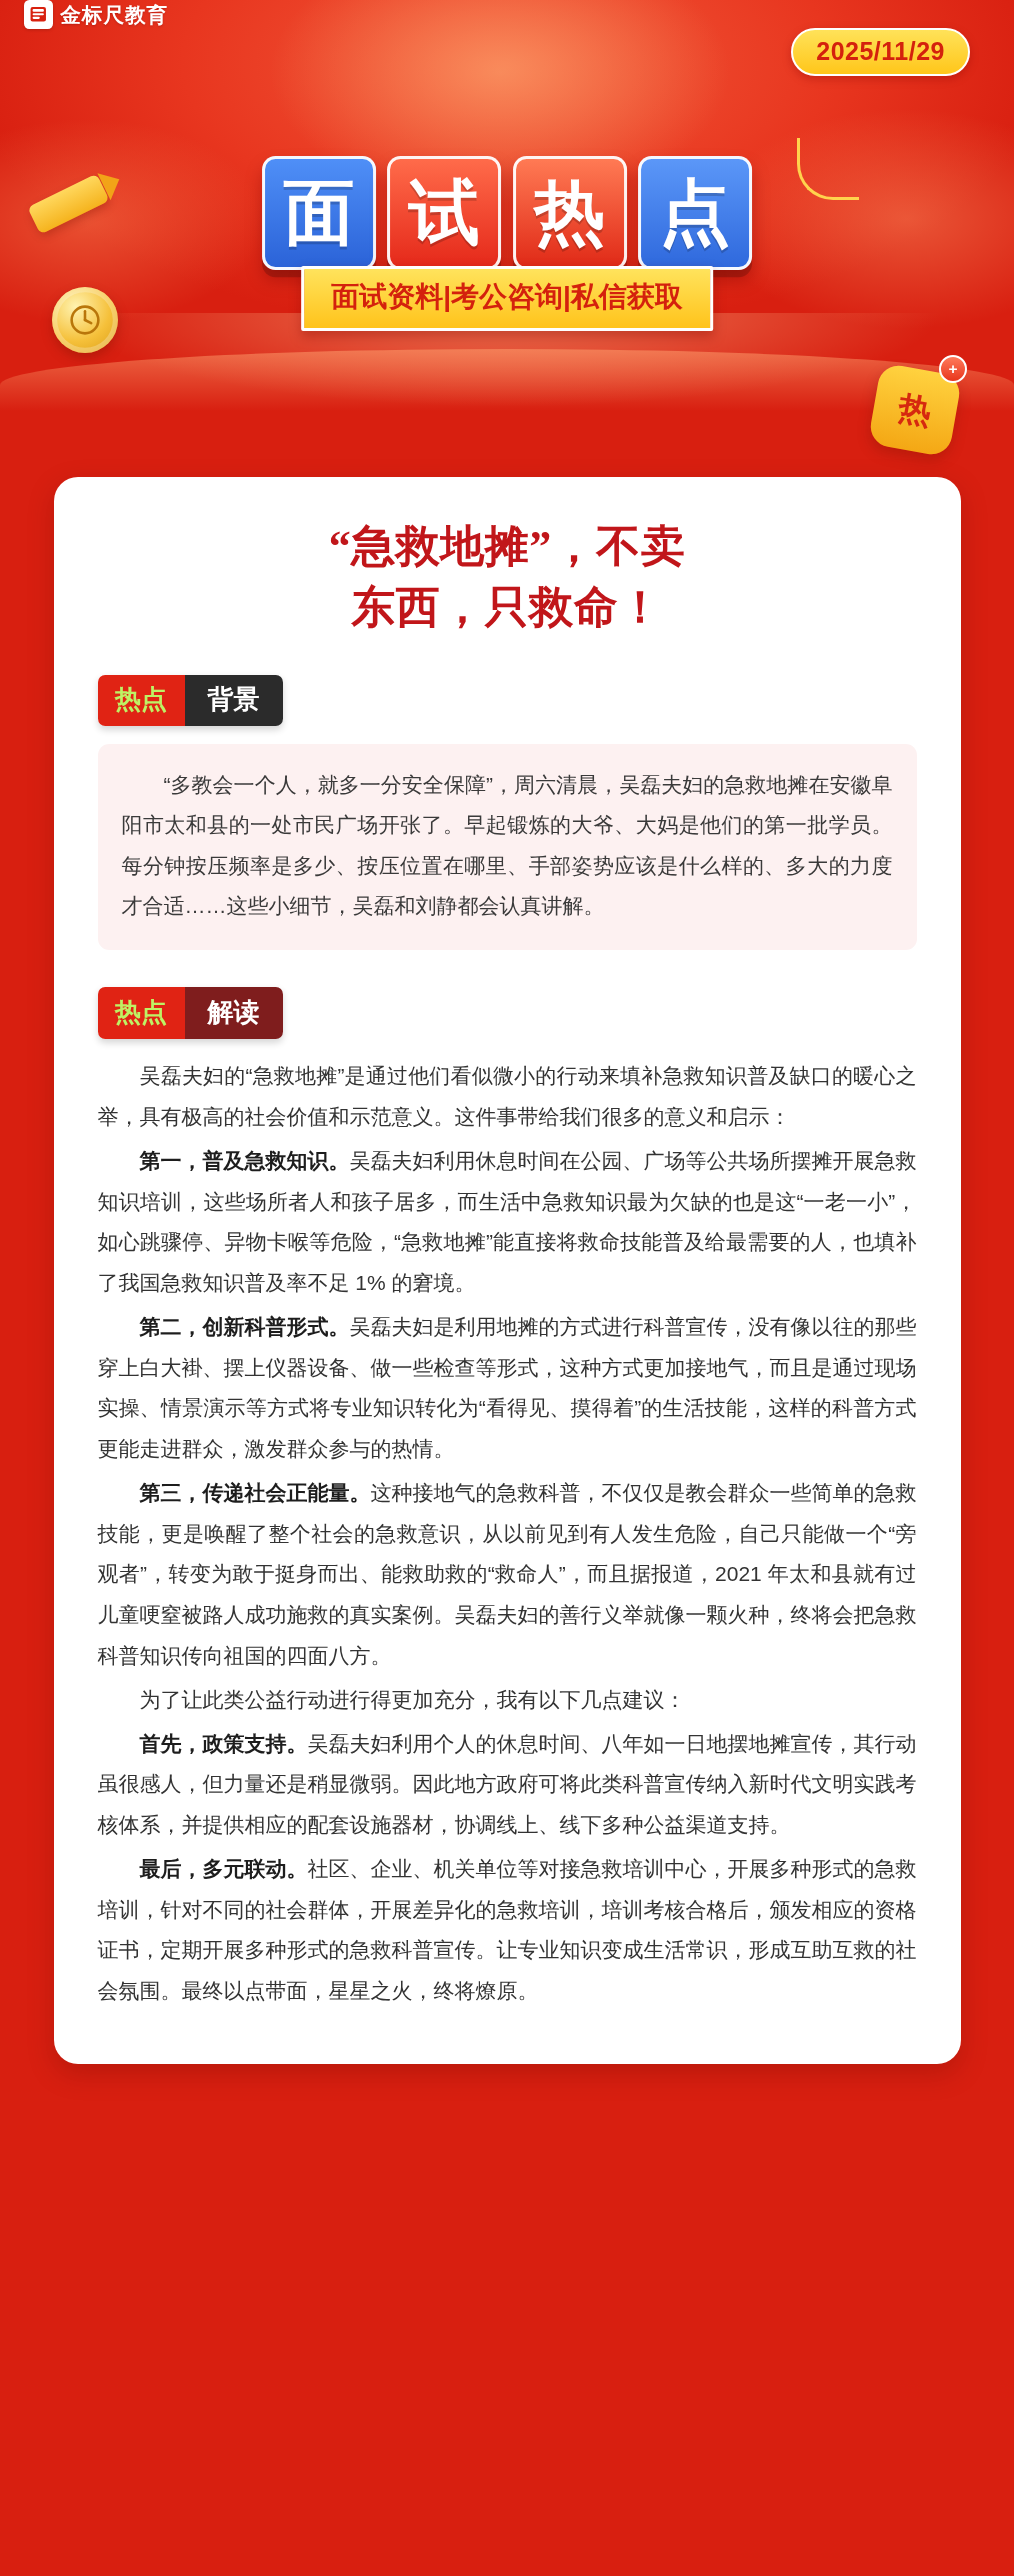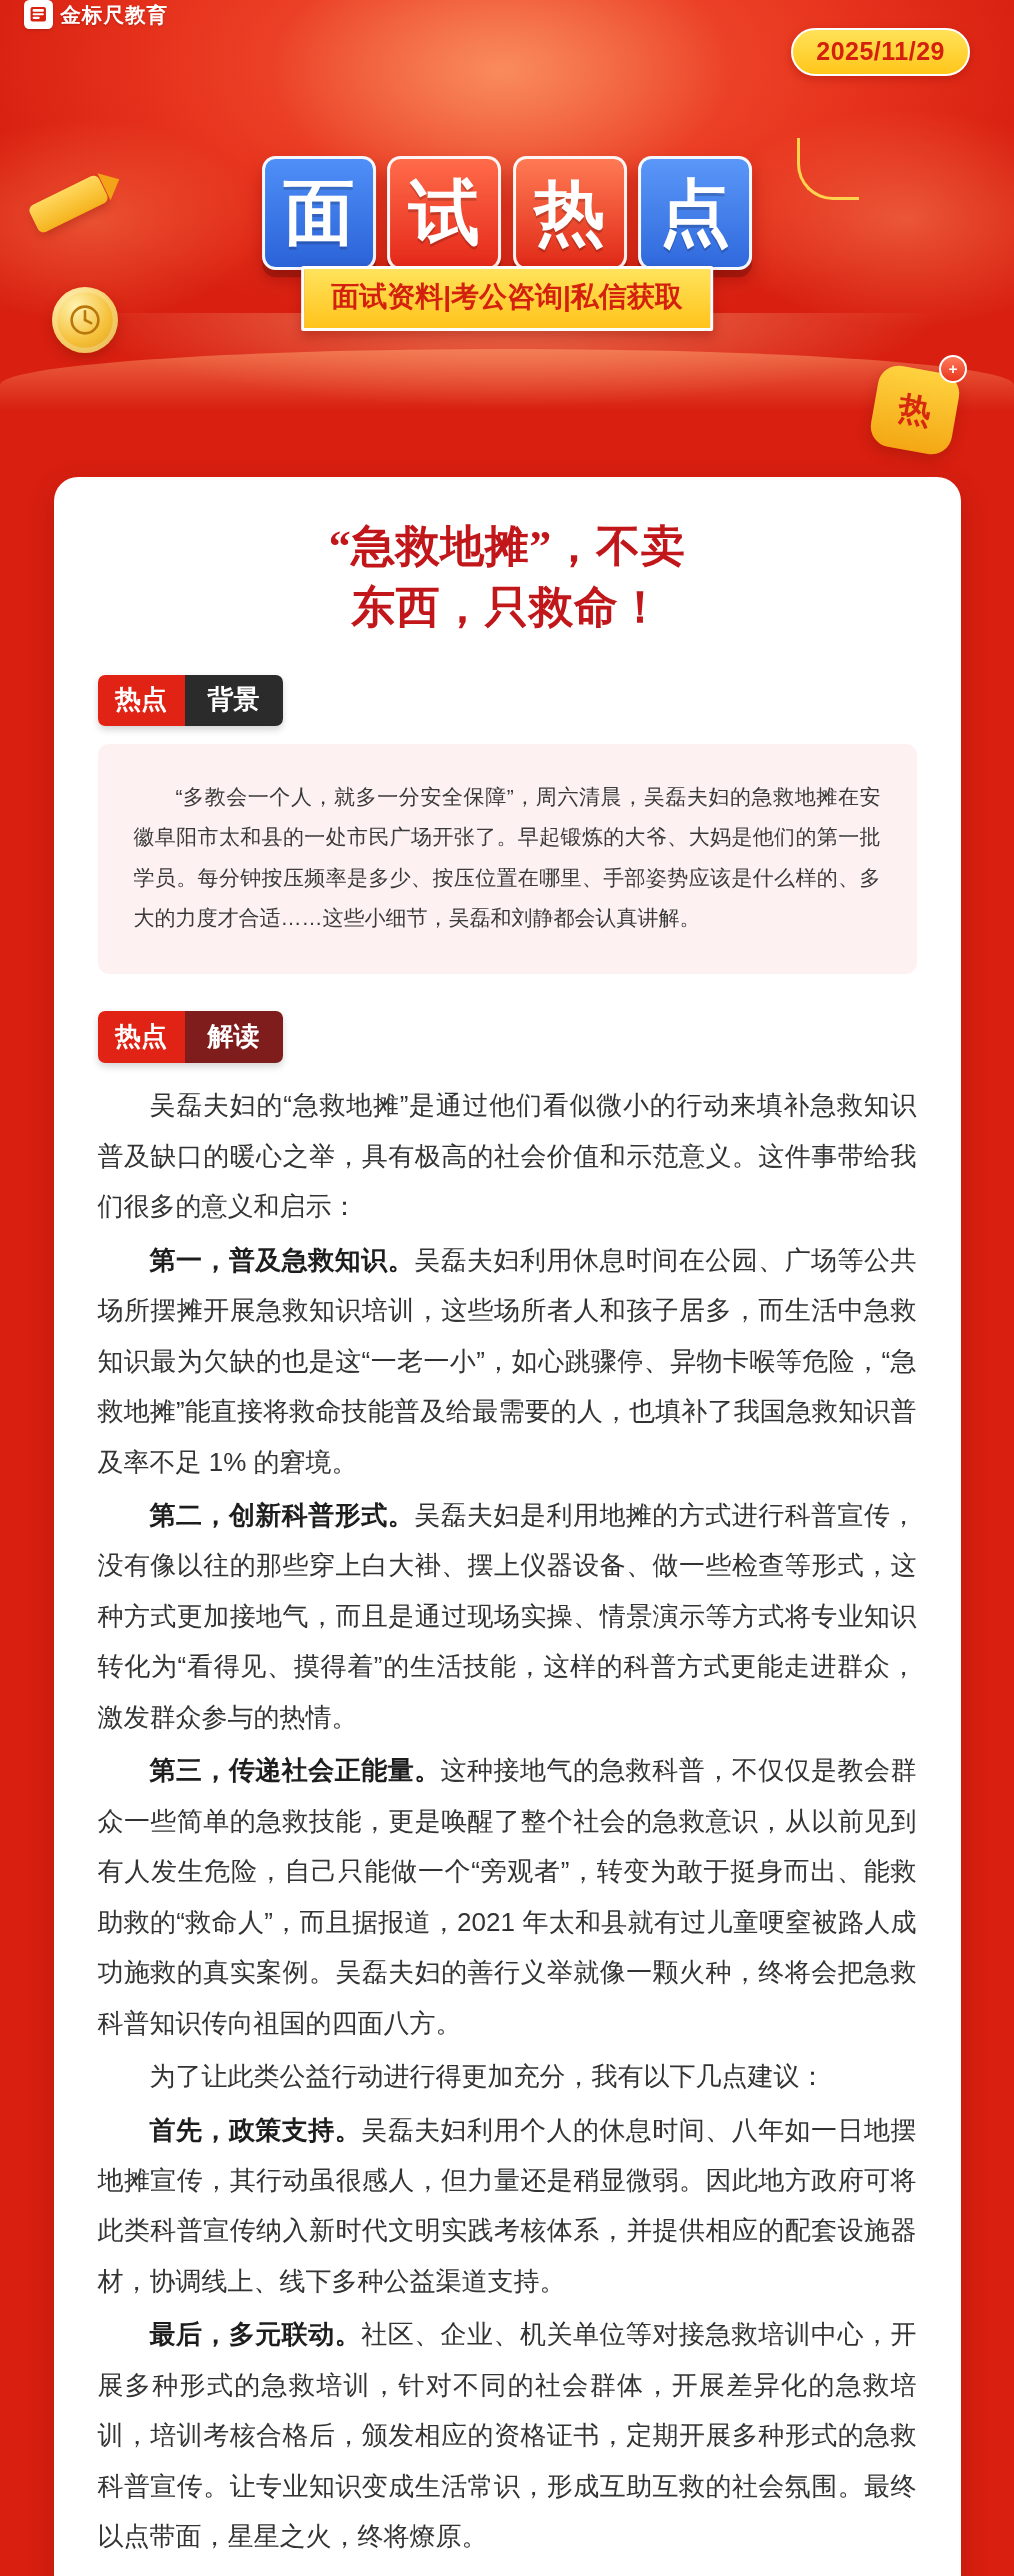"热点" .tag .hot { color: #ffffff -> #bef264 }
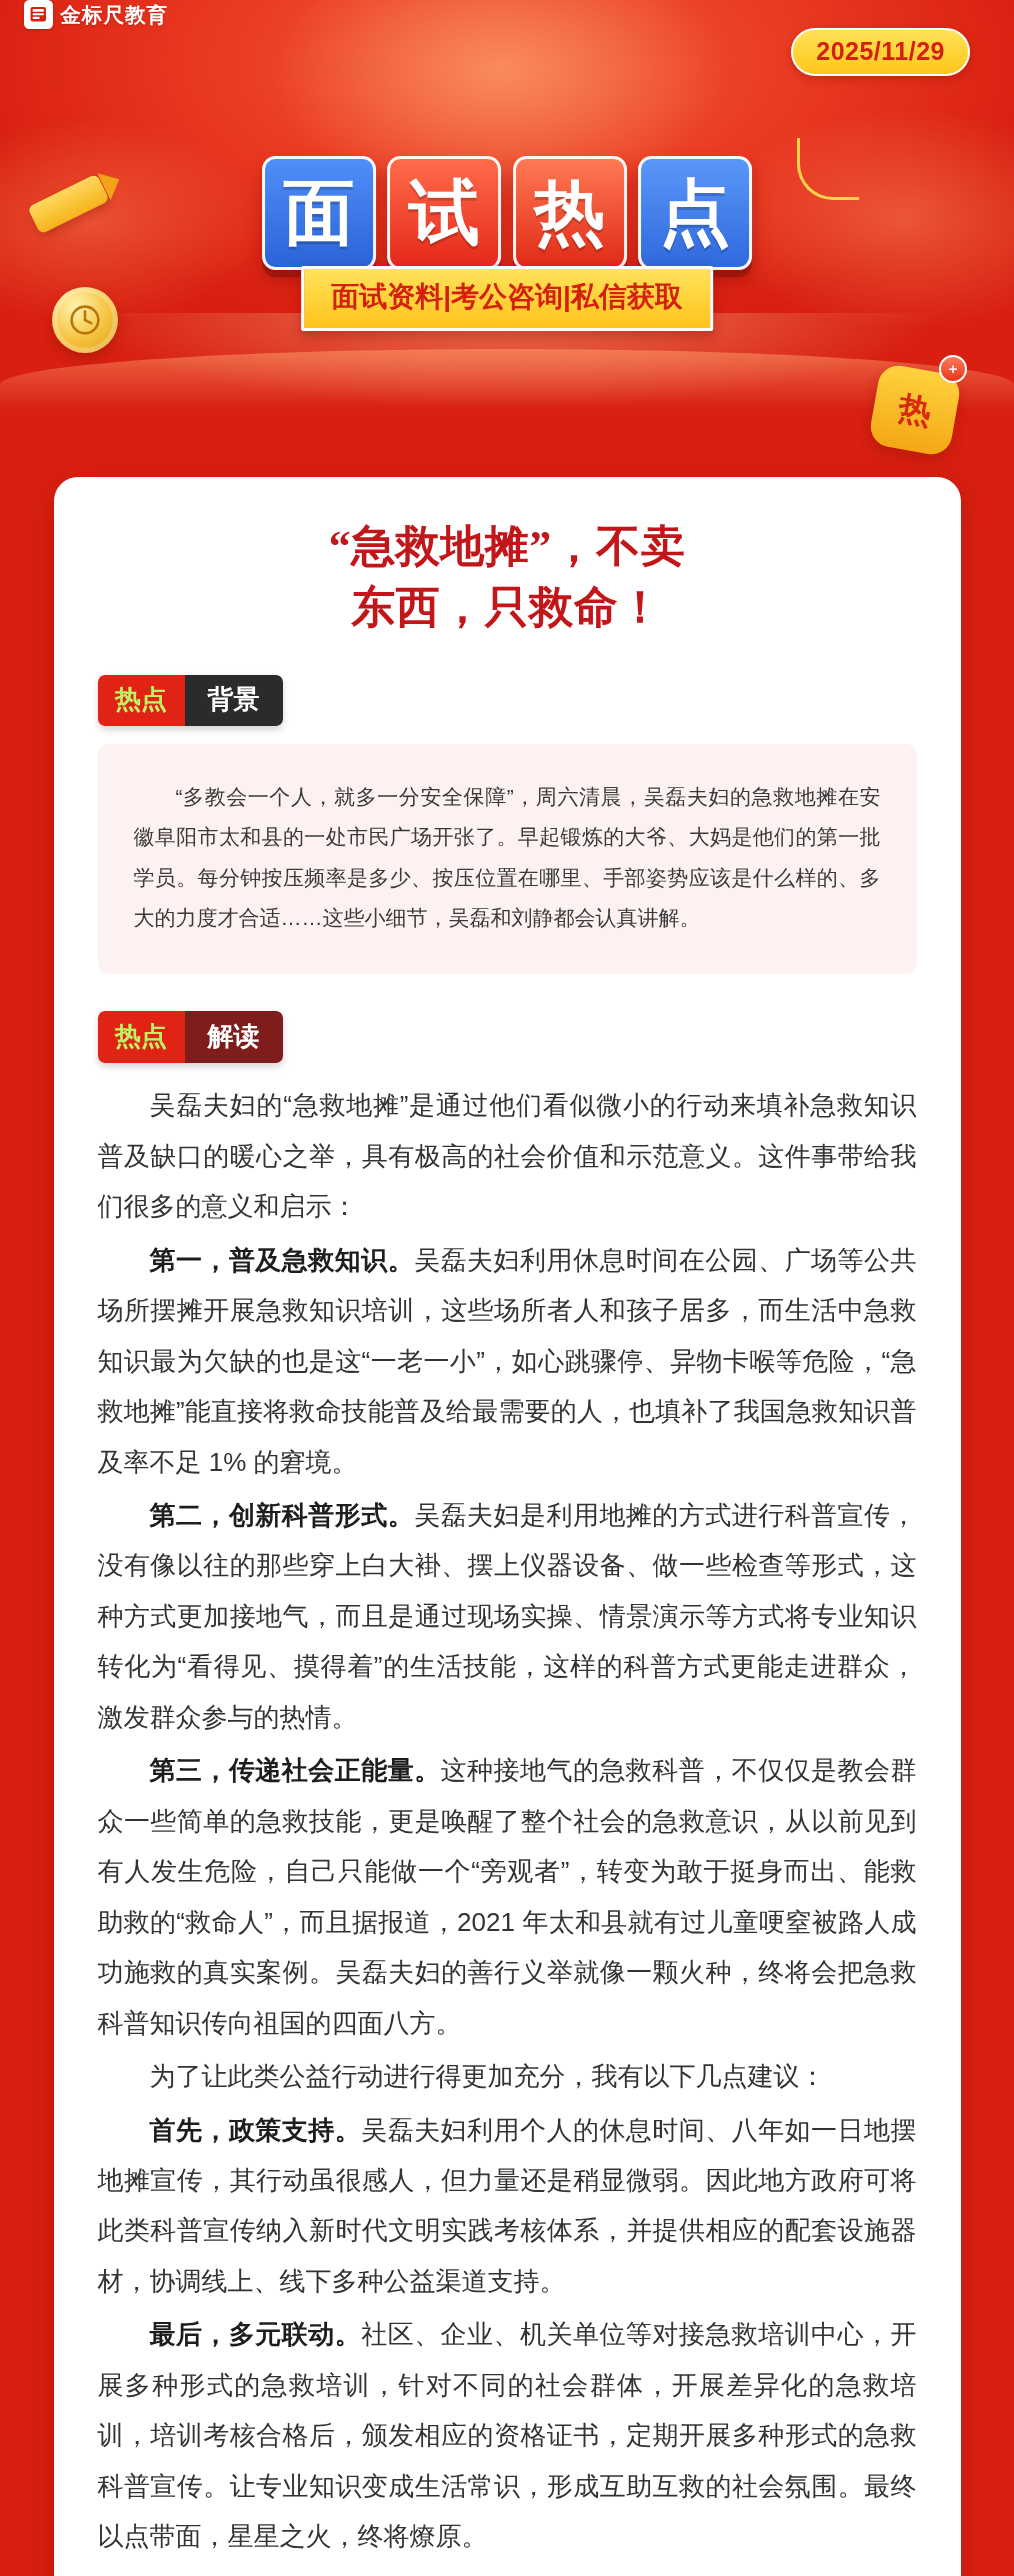"“多教会一个人，就多一分安全保障”，周六清晨，吴磊夫妇的急救地摊在安徽阜阳市太和" .quote-box p { margin: 12px -> 0 }
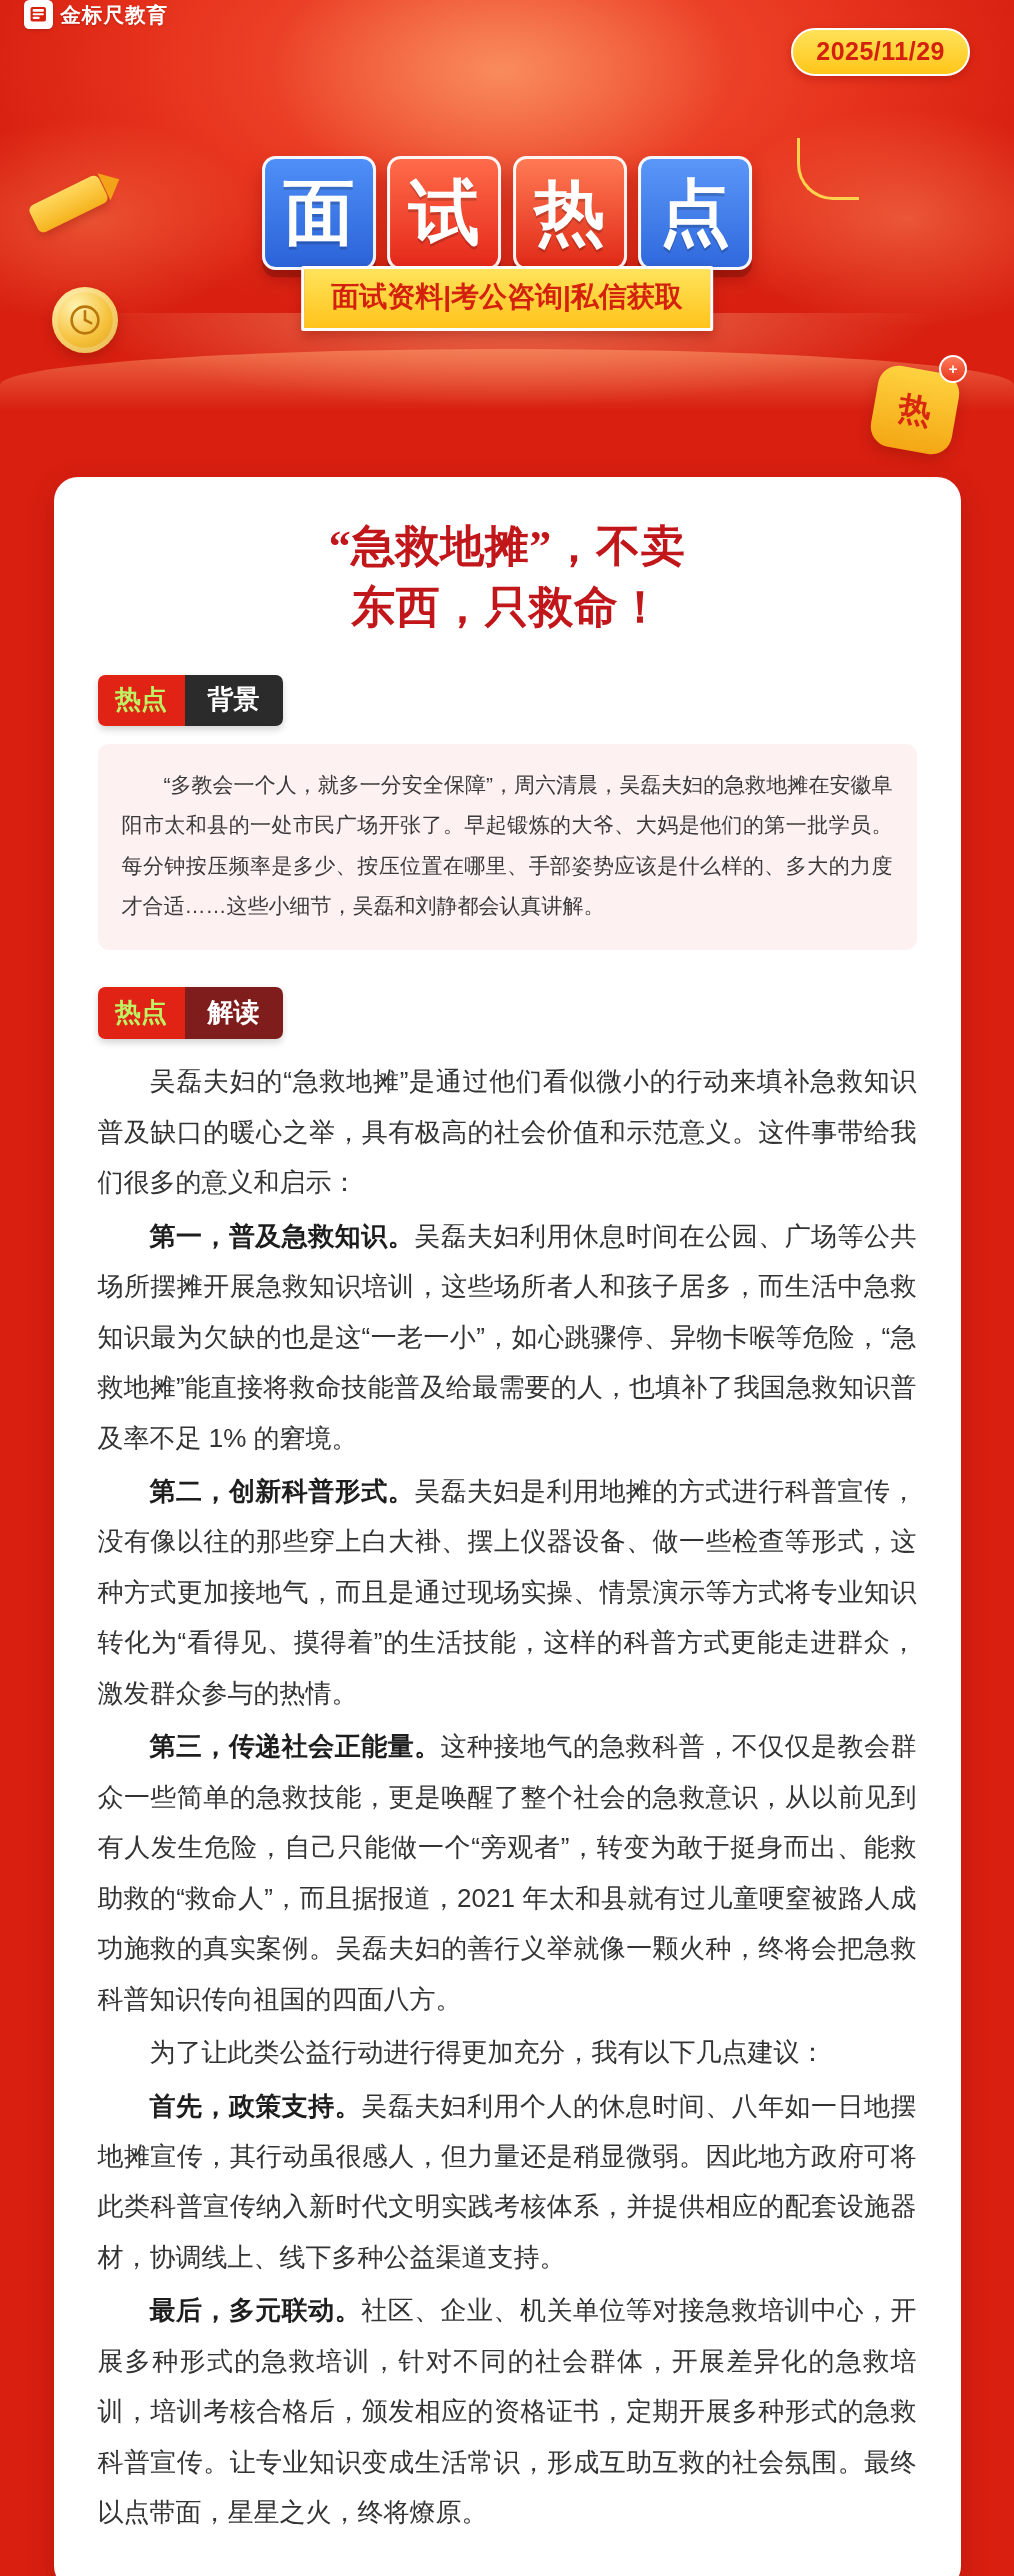"吴磊夫妇的“急救地摊”是通过他们看似微小的行动来填补急救知识普及缺口的暖心之举，" .body-text p { font-size: 26px -> 21px }
